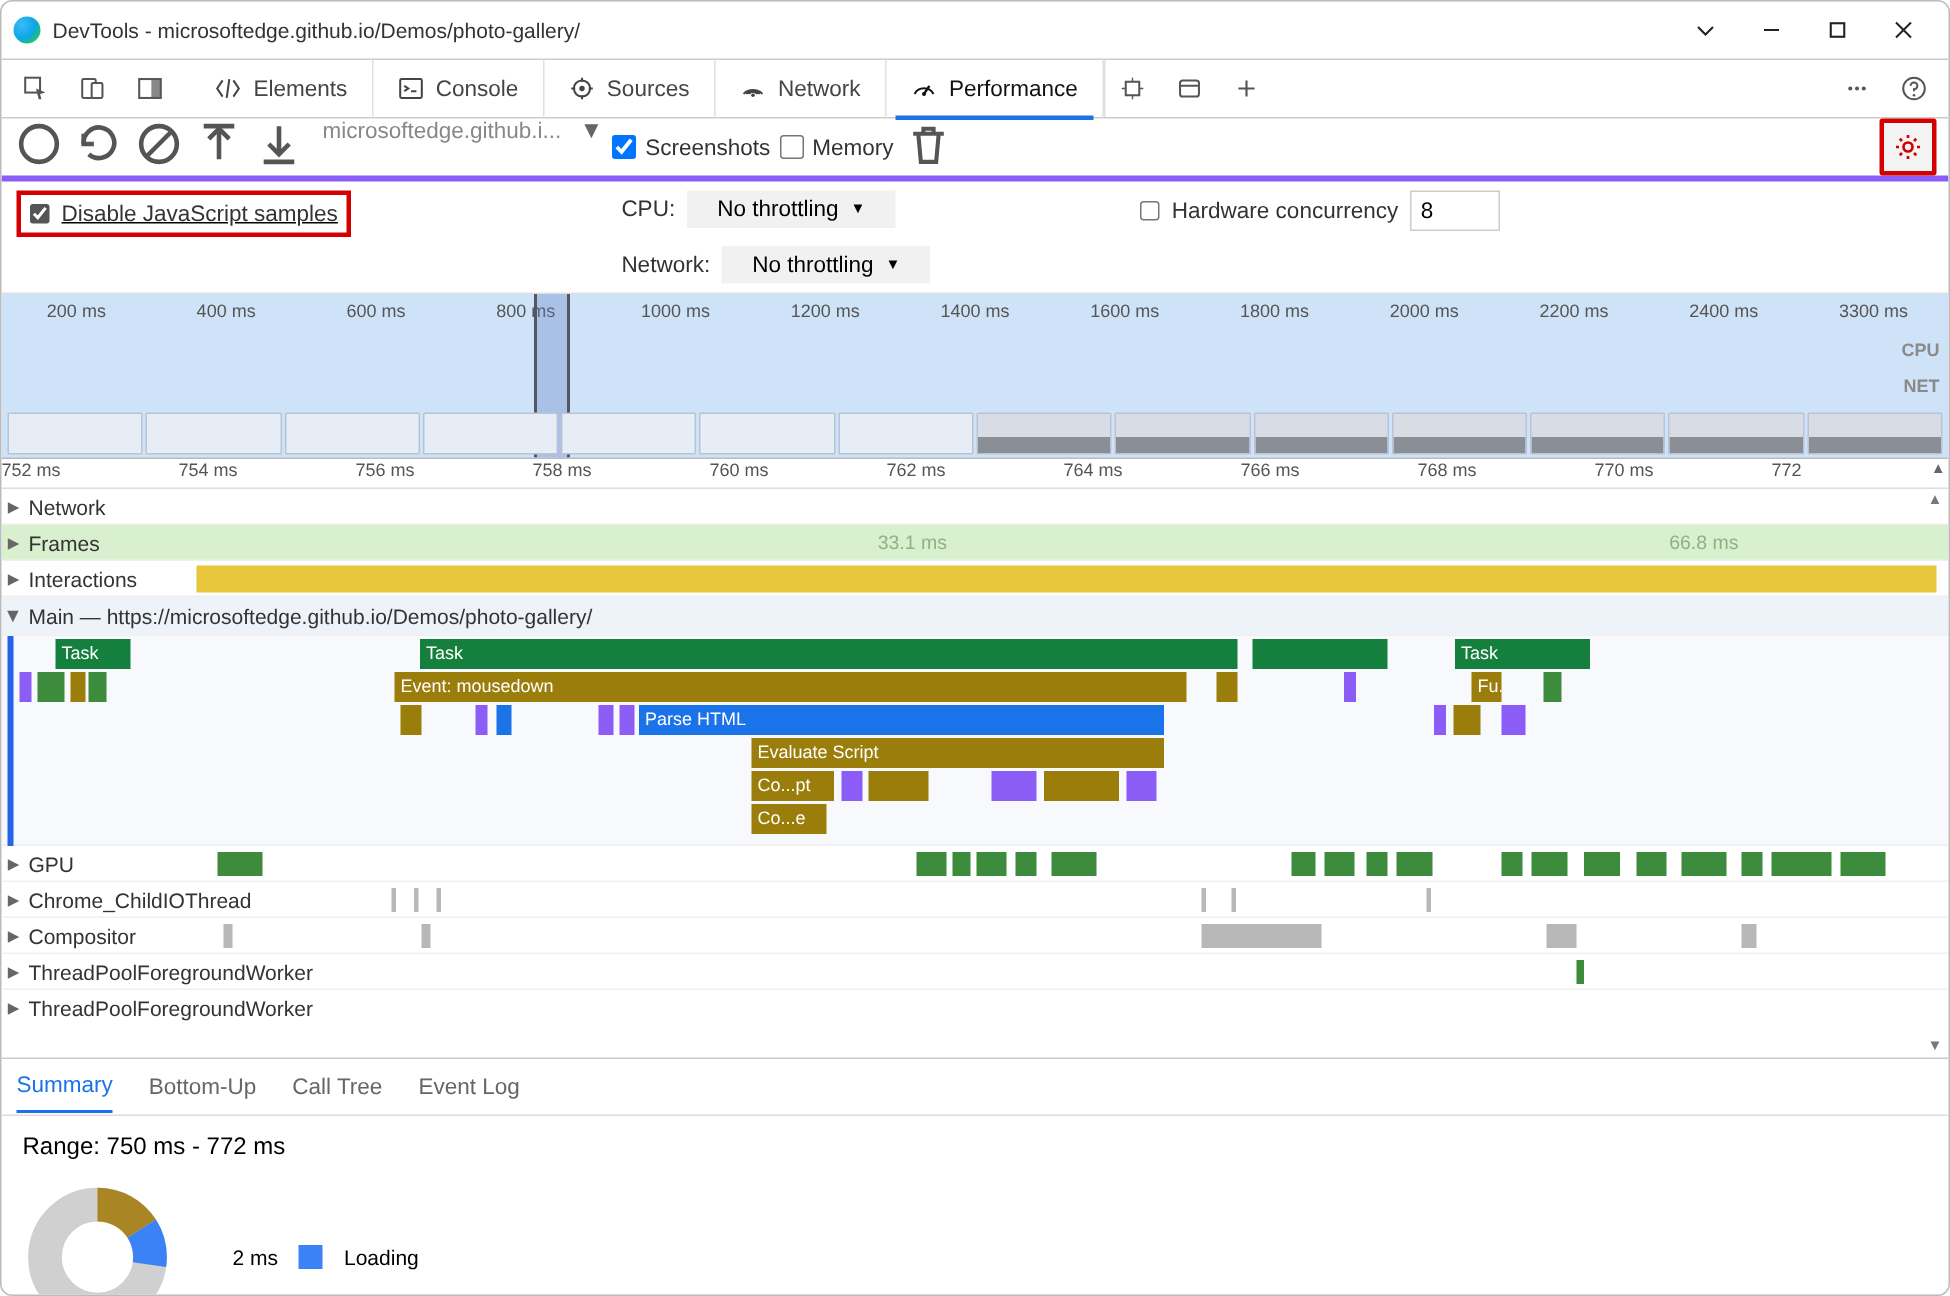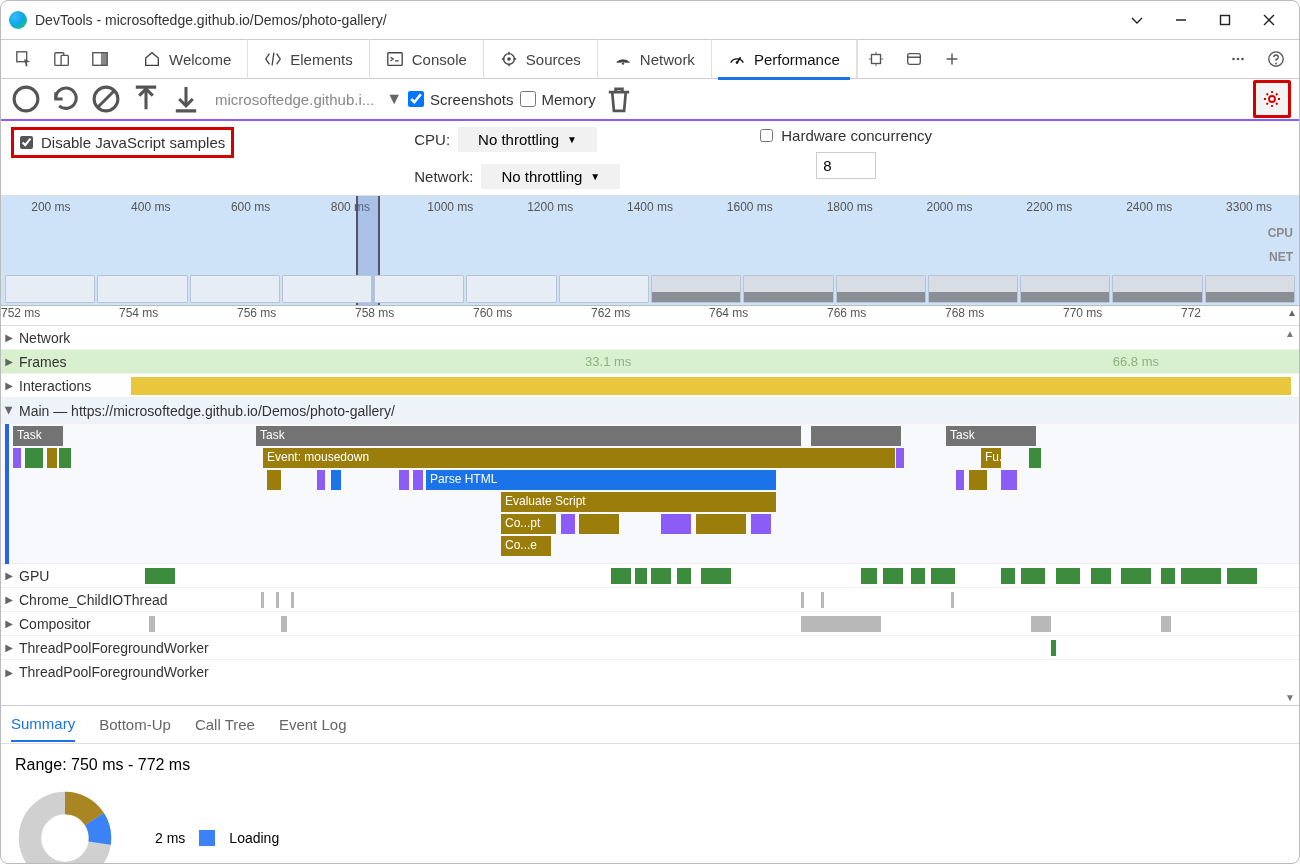"Welcome" div.tab { html: <div> <svg> <path></path> </svg> <span>Welcome</span> </div> -> none }
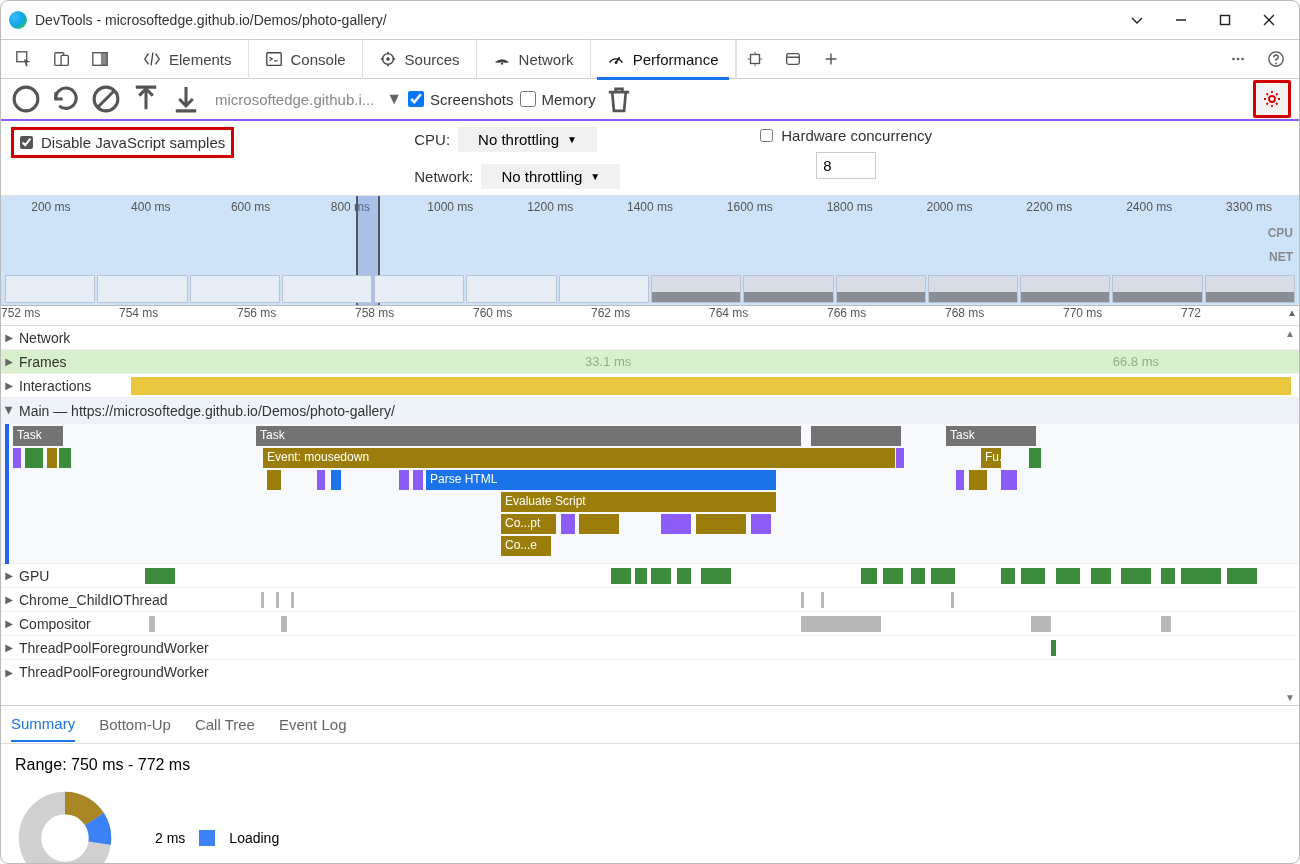"microsoftedge.github.i..." .toolbar { align-items: center -> none; border-bottom: 2px solid #8b5cf6 -> 4px solid #8b5cf6 }
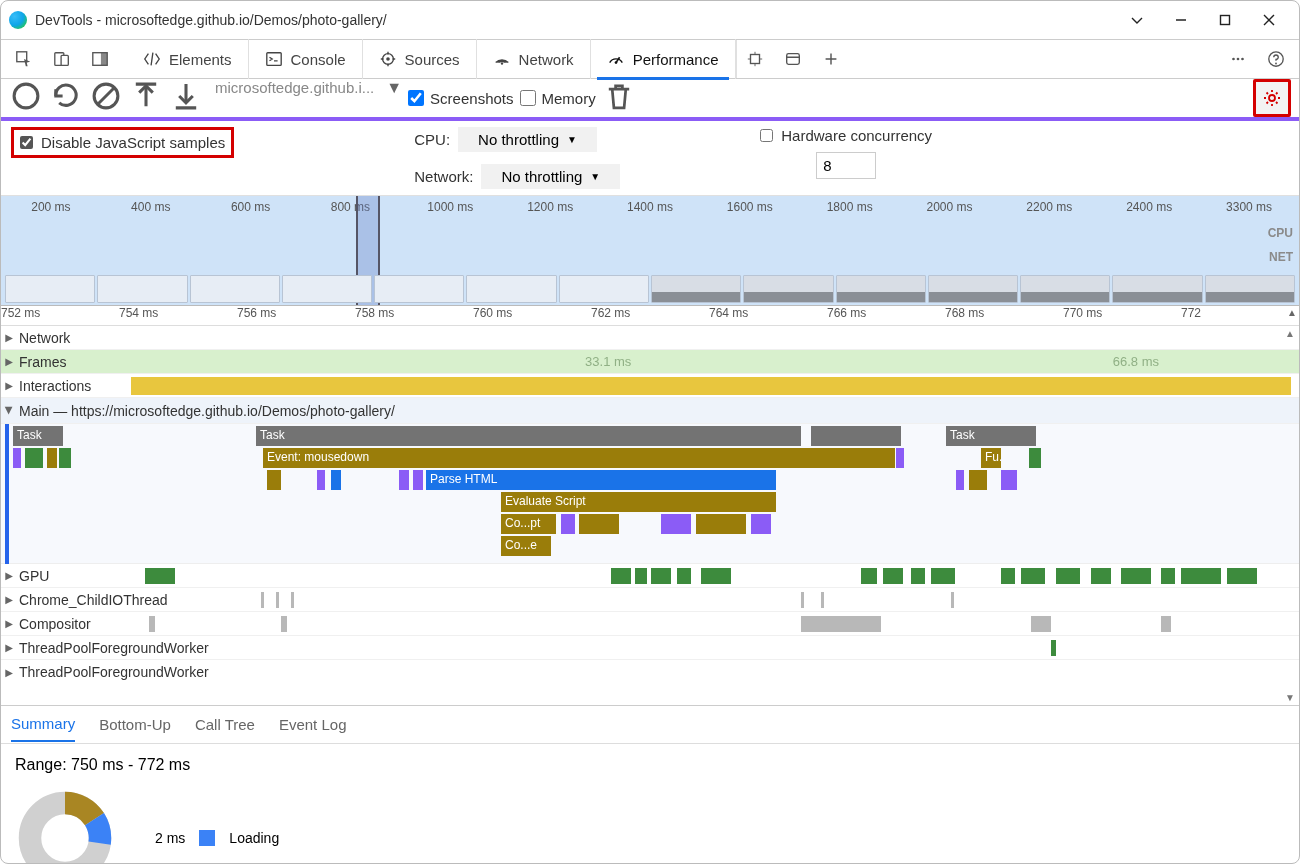"Disable JavaScript samples" .settings .col { text-decoration: none -> underline }
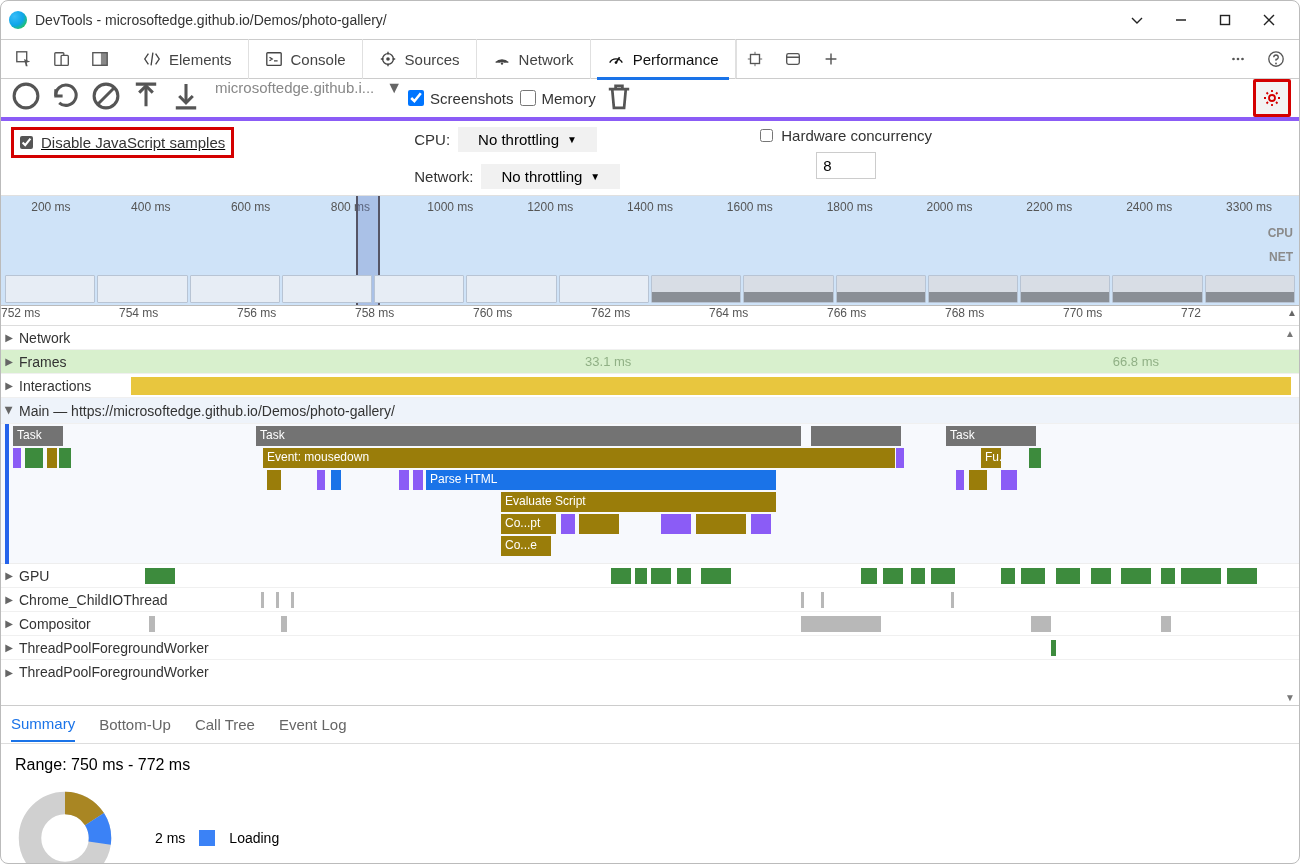"Hardware concurrency" .settings .right { flex-direction: column -> none }
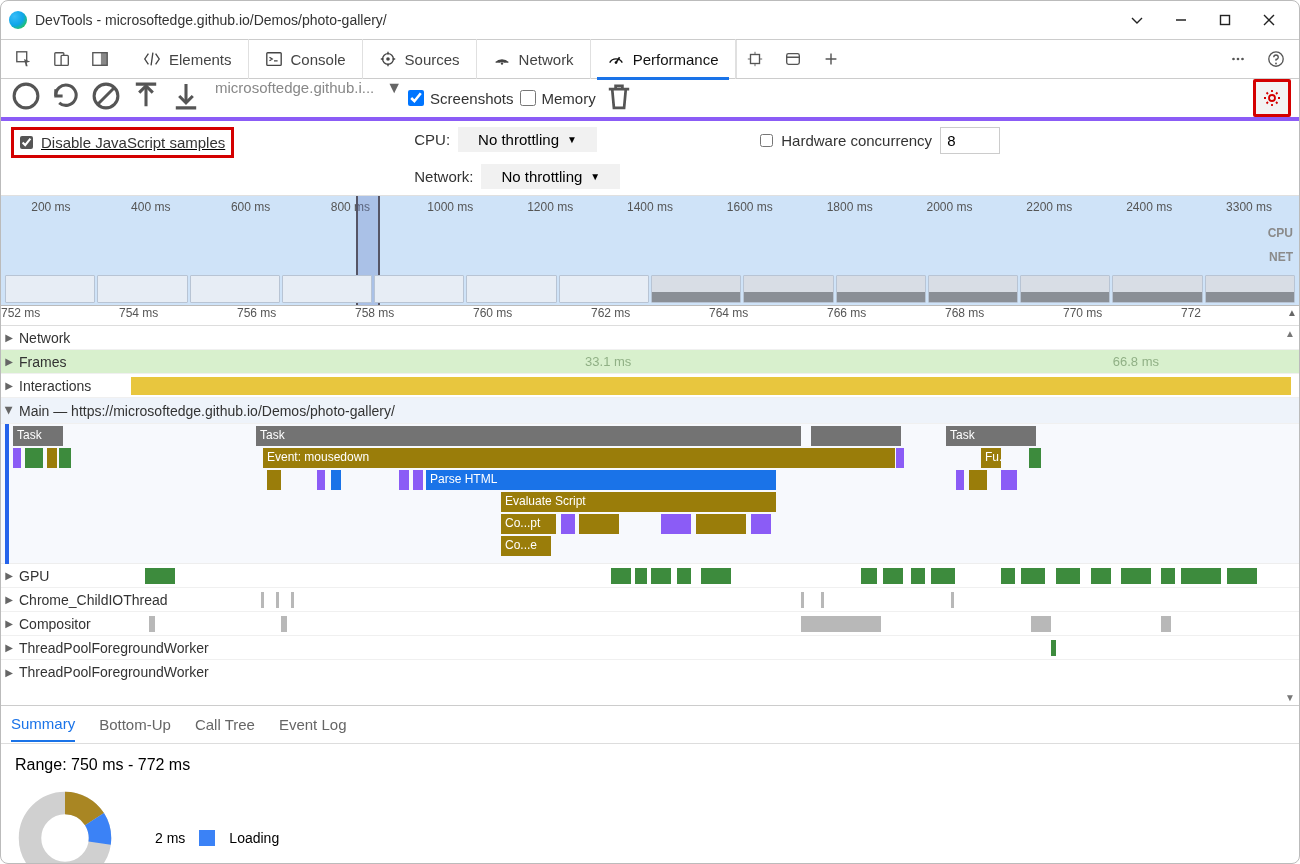"Task" .gray { background: #737373 -> #15803d; margin-left: none -> 24px }
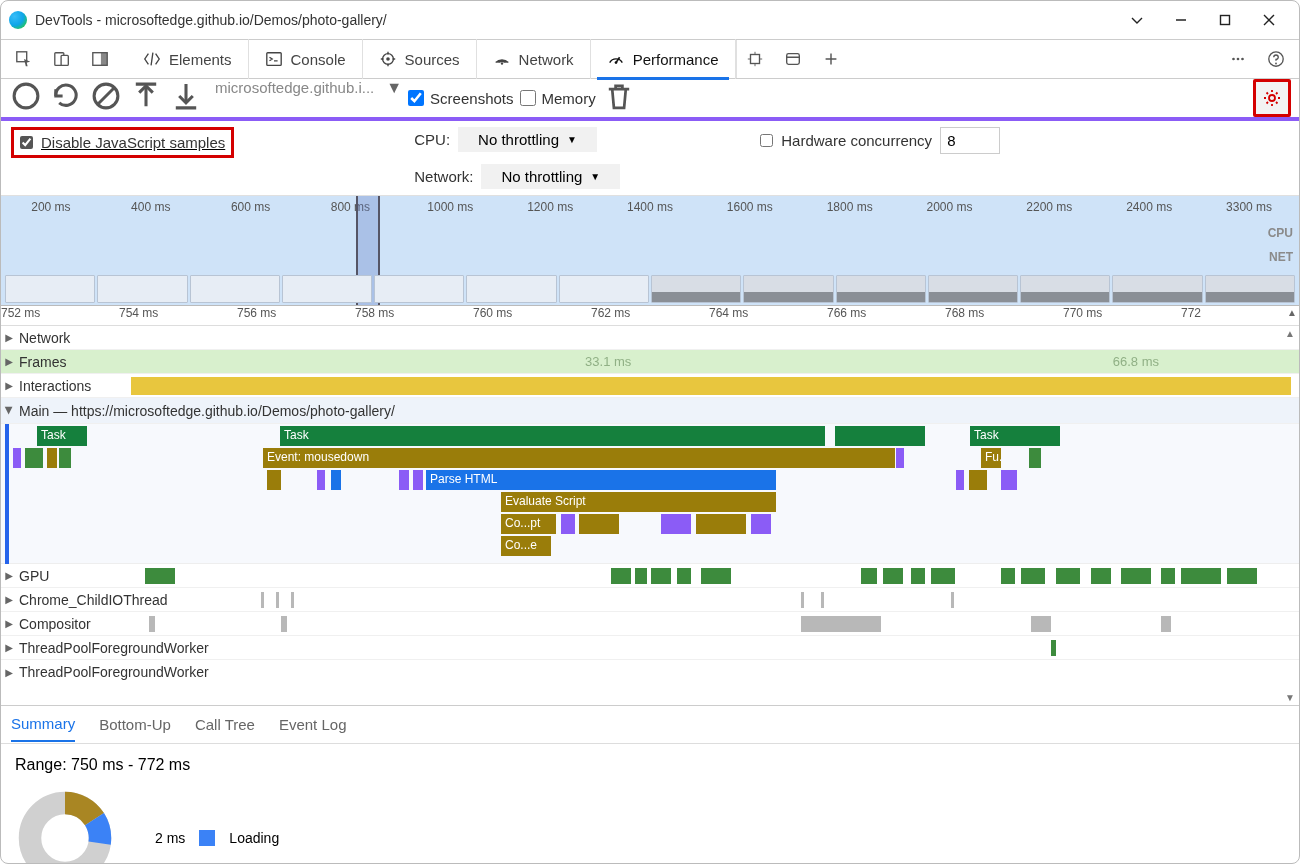"Event: mousedown" div.fbar { width: 632px -> 528px }
